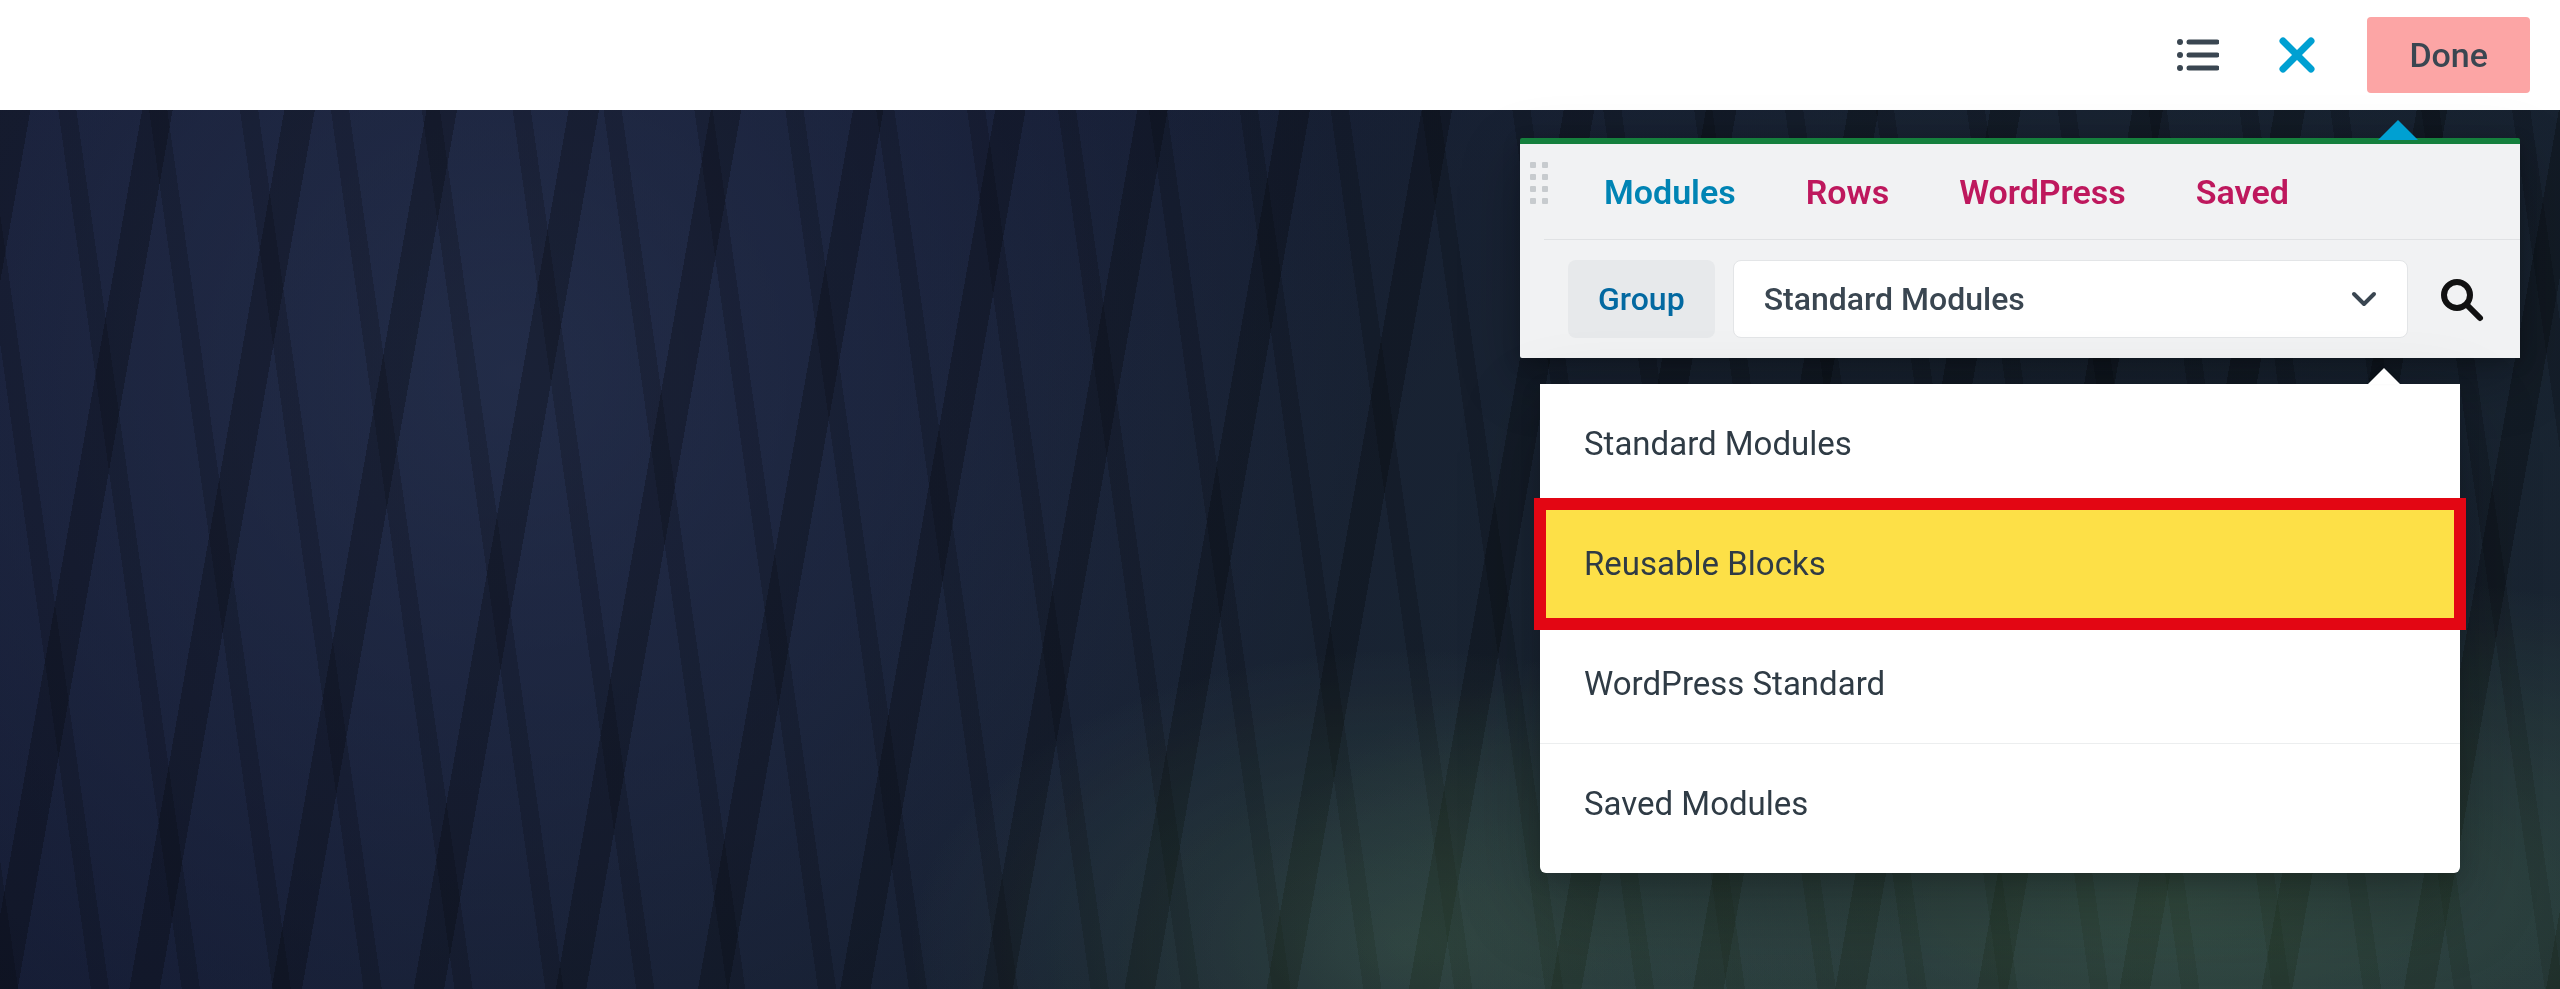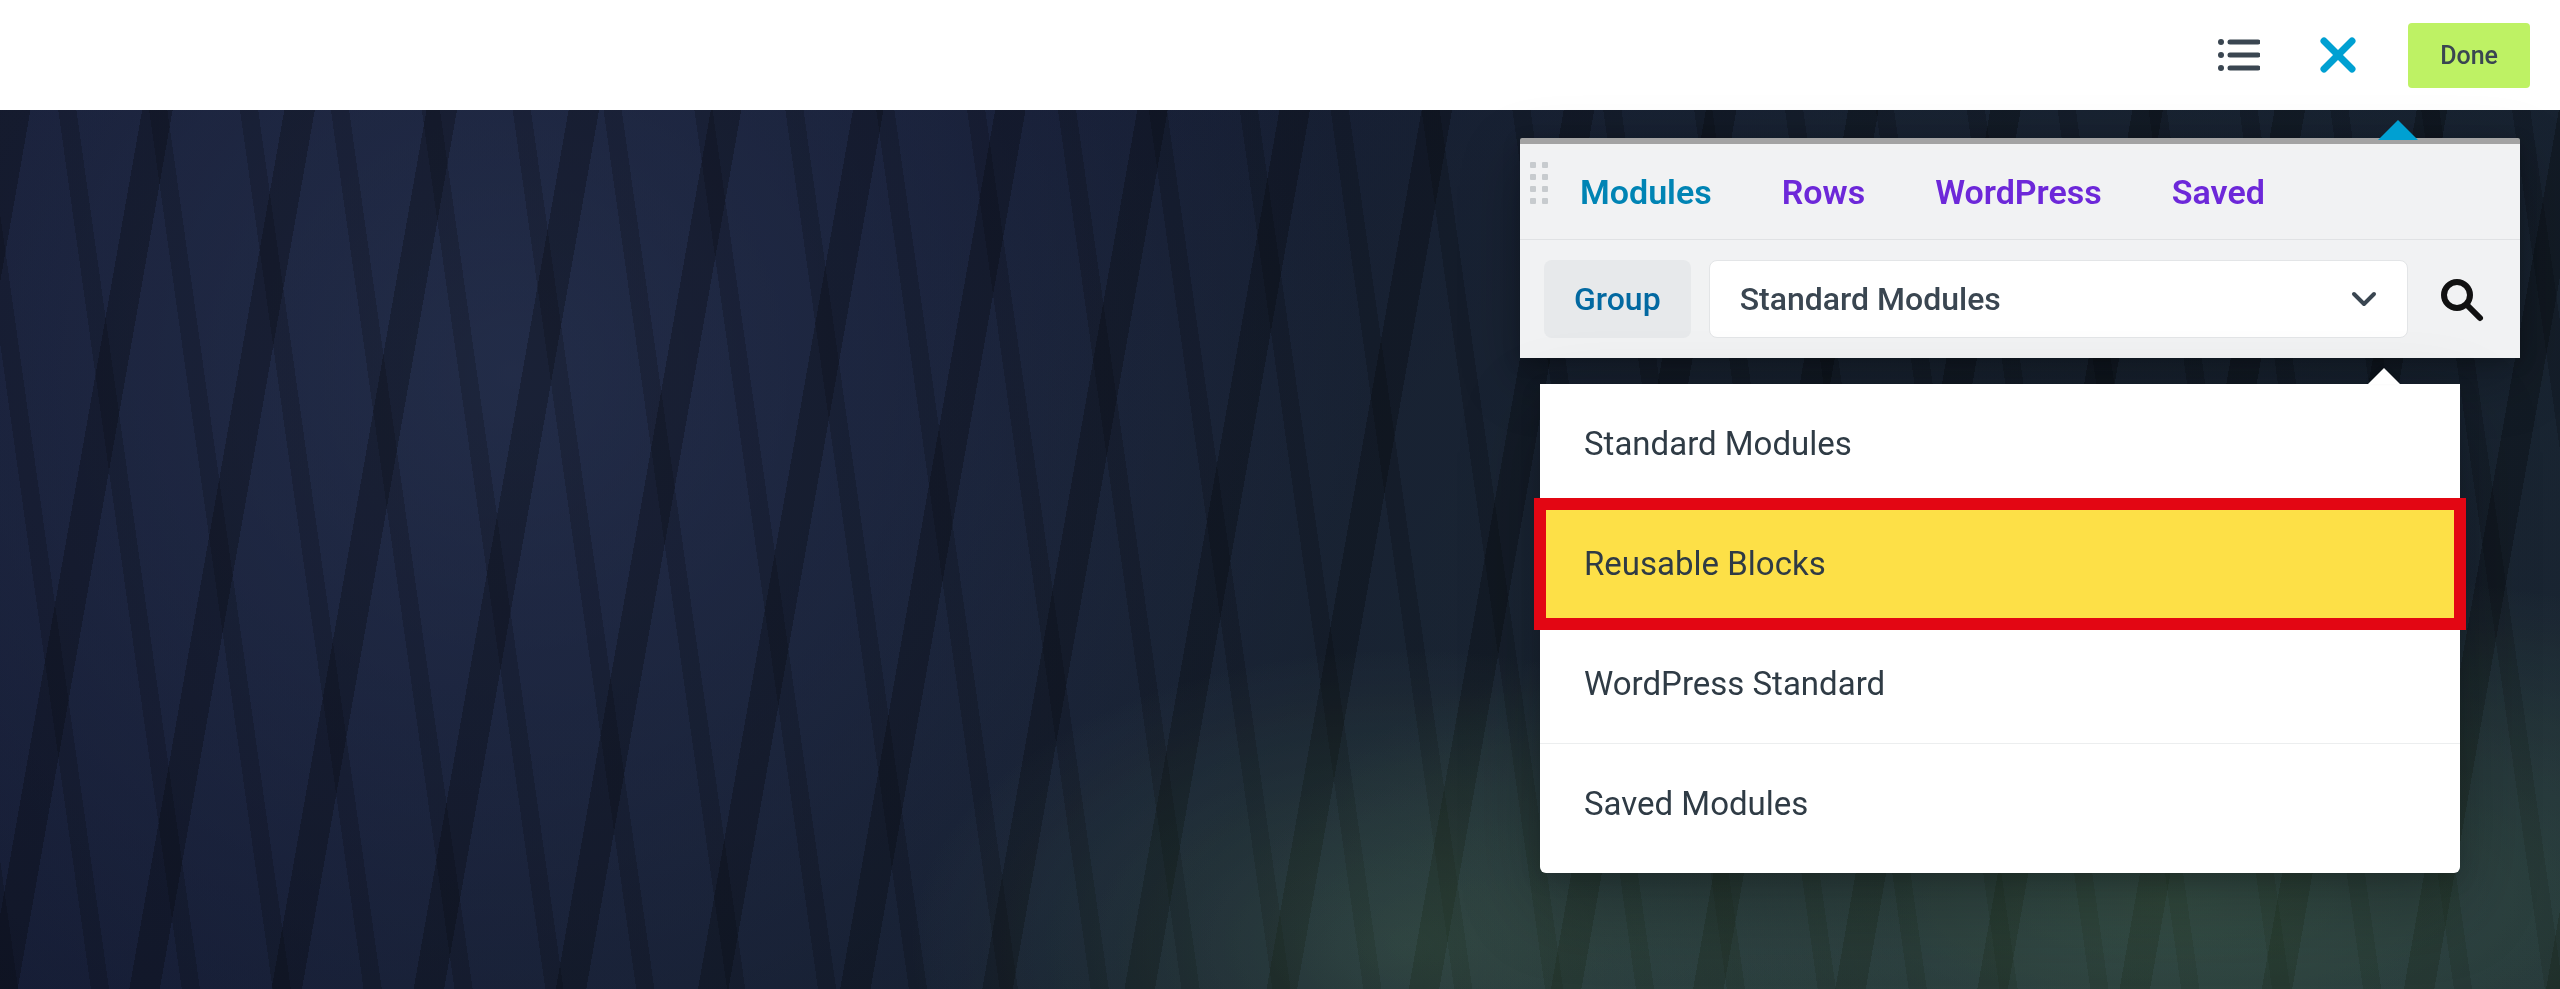"Done" .done-btn { background: #bef264 -> #fca5a5; font-size: 25px -> 34px; padding: 18px 32px -> 18px 42px }
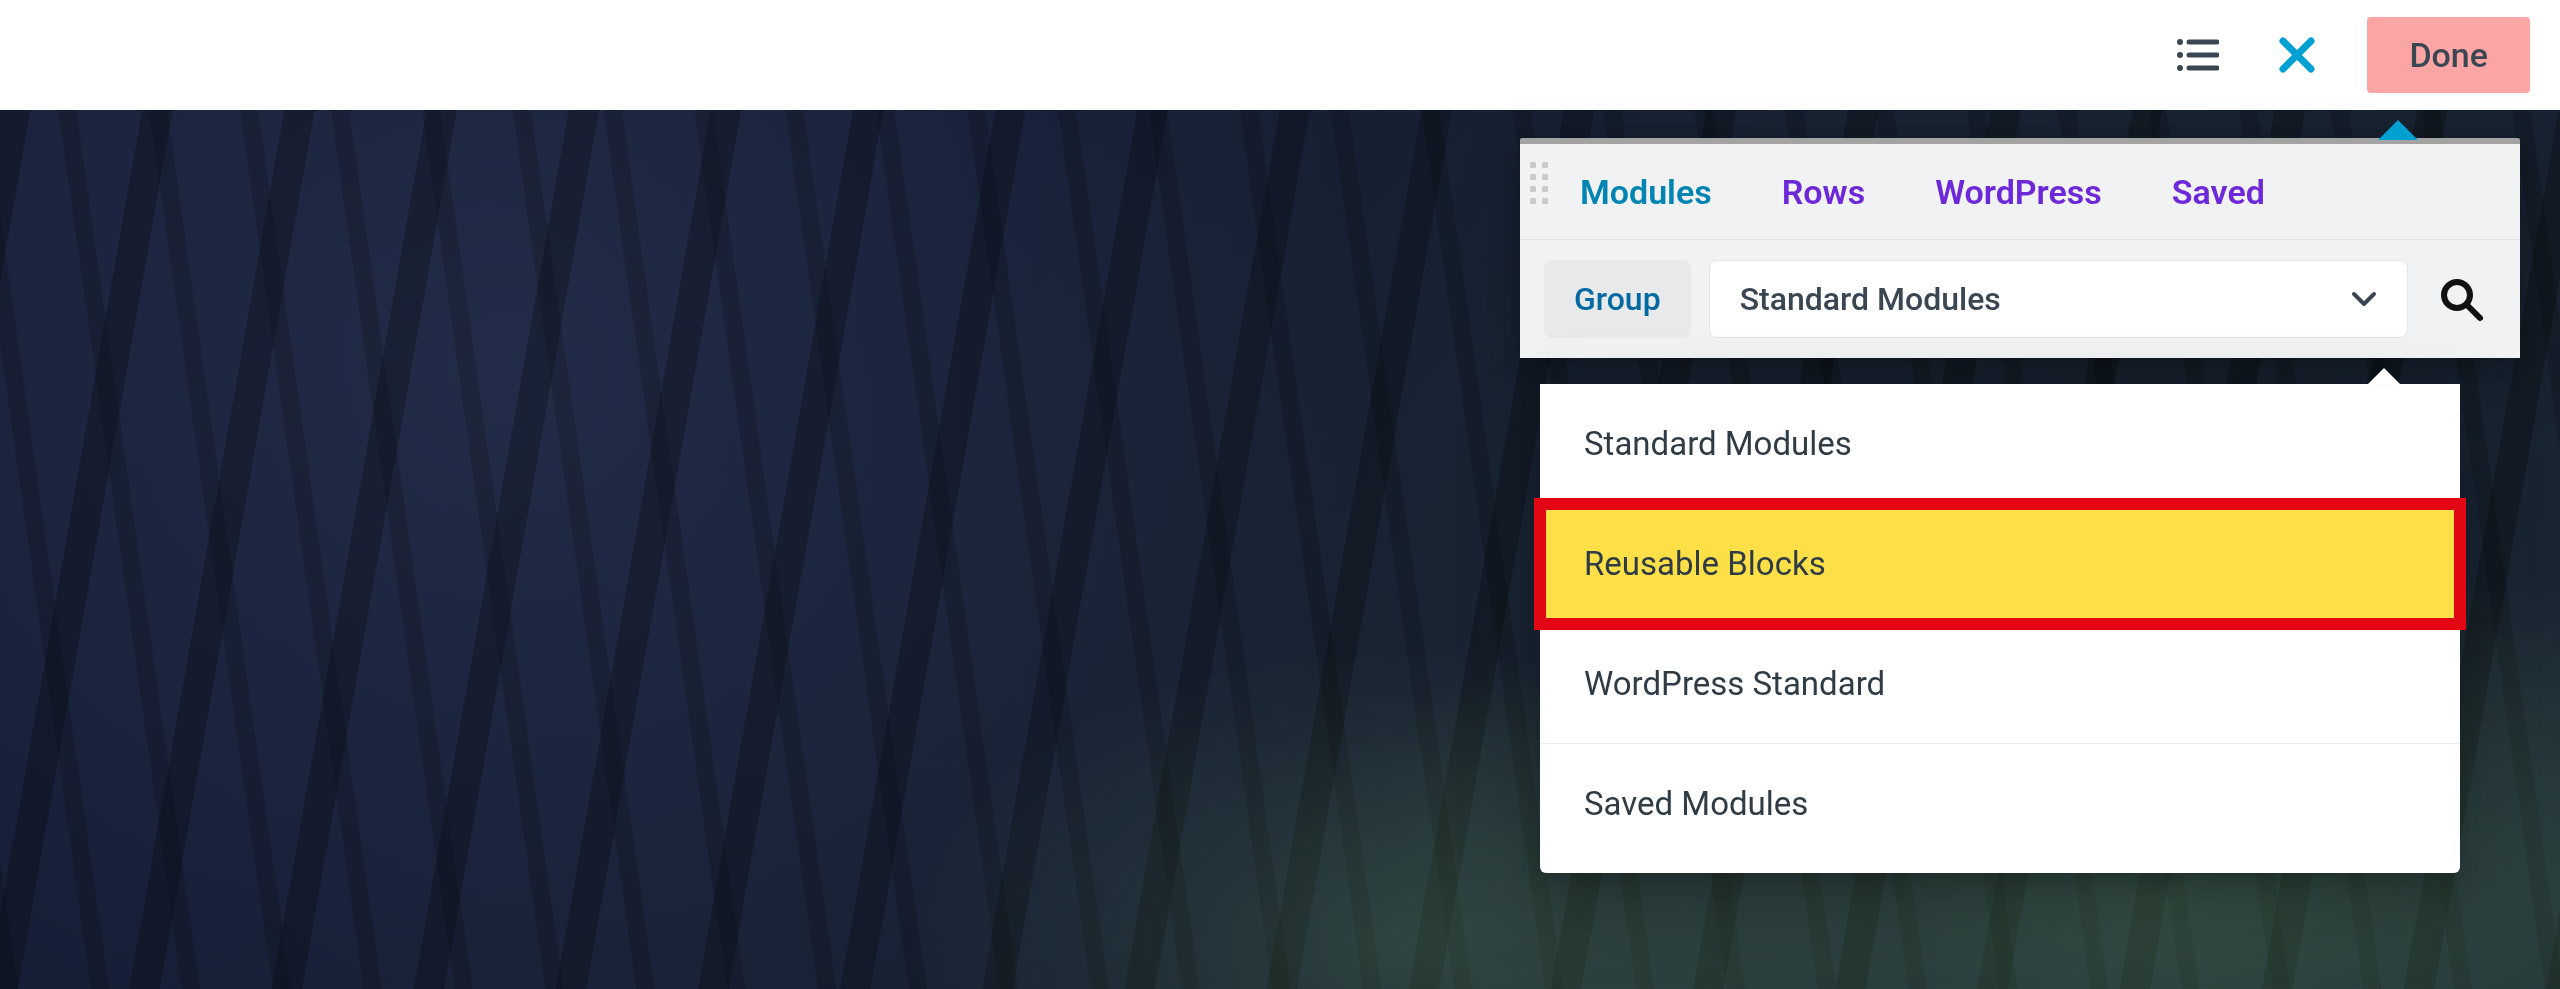"Modules" .panel { border-top: 6px solid #a3a3a3 -> 6px solid #15803d; padding-left: none -> 24px }
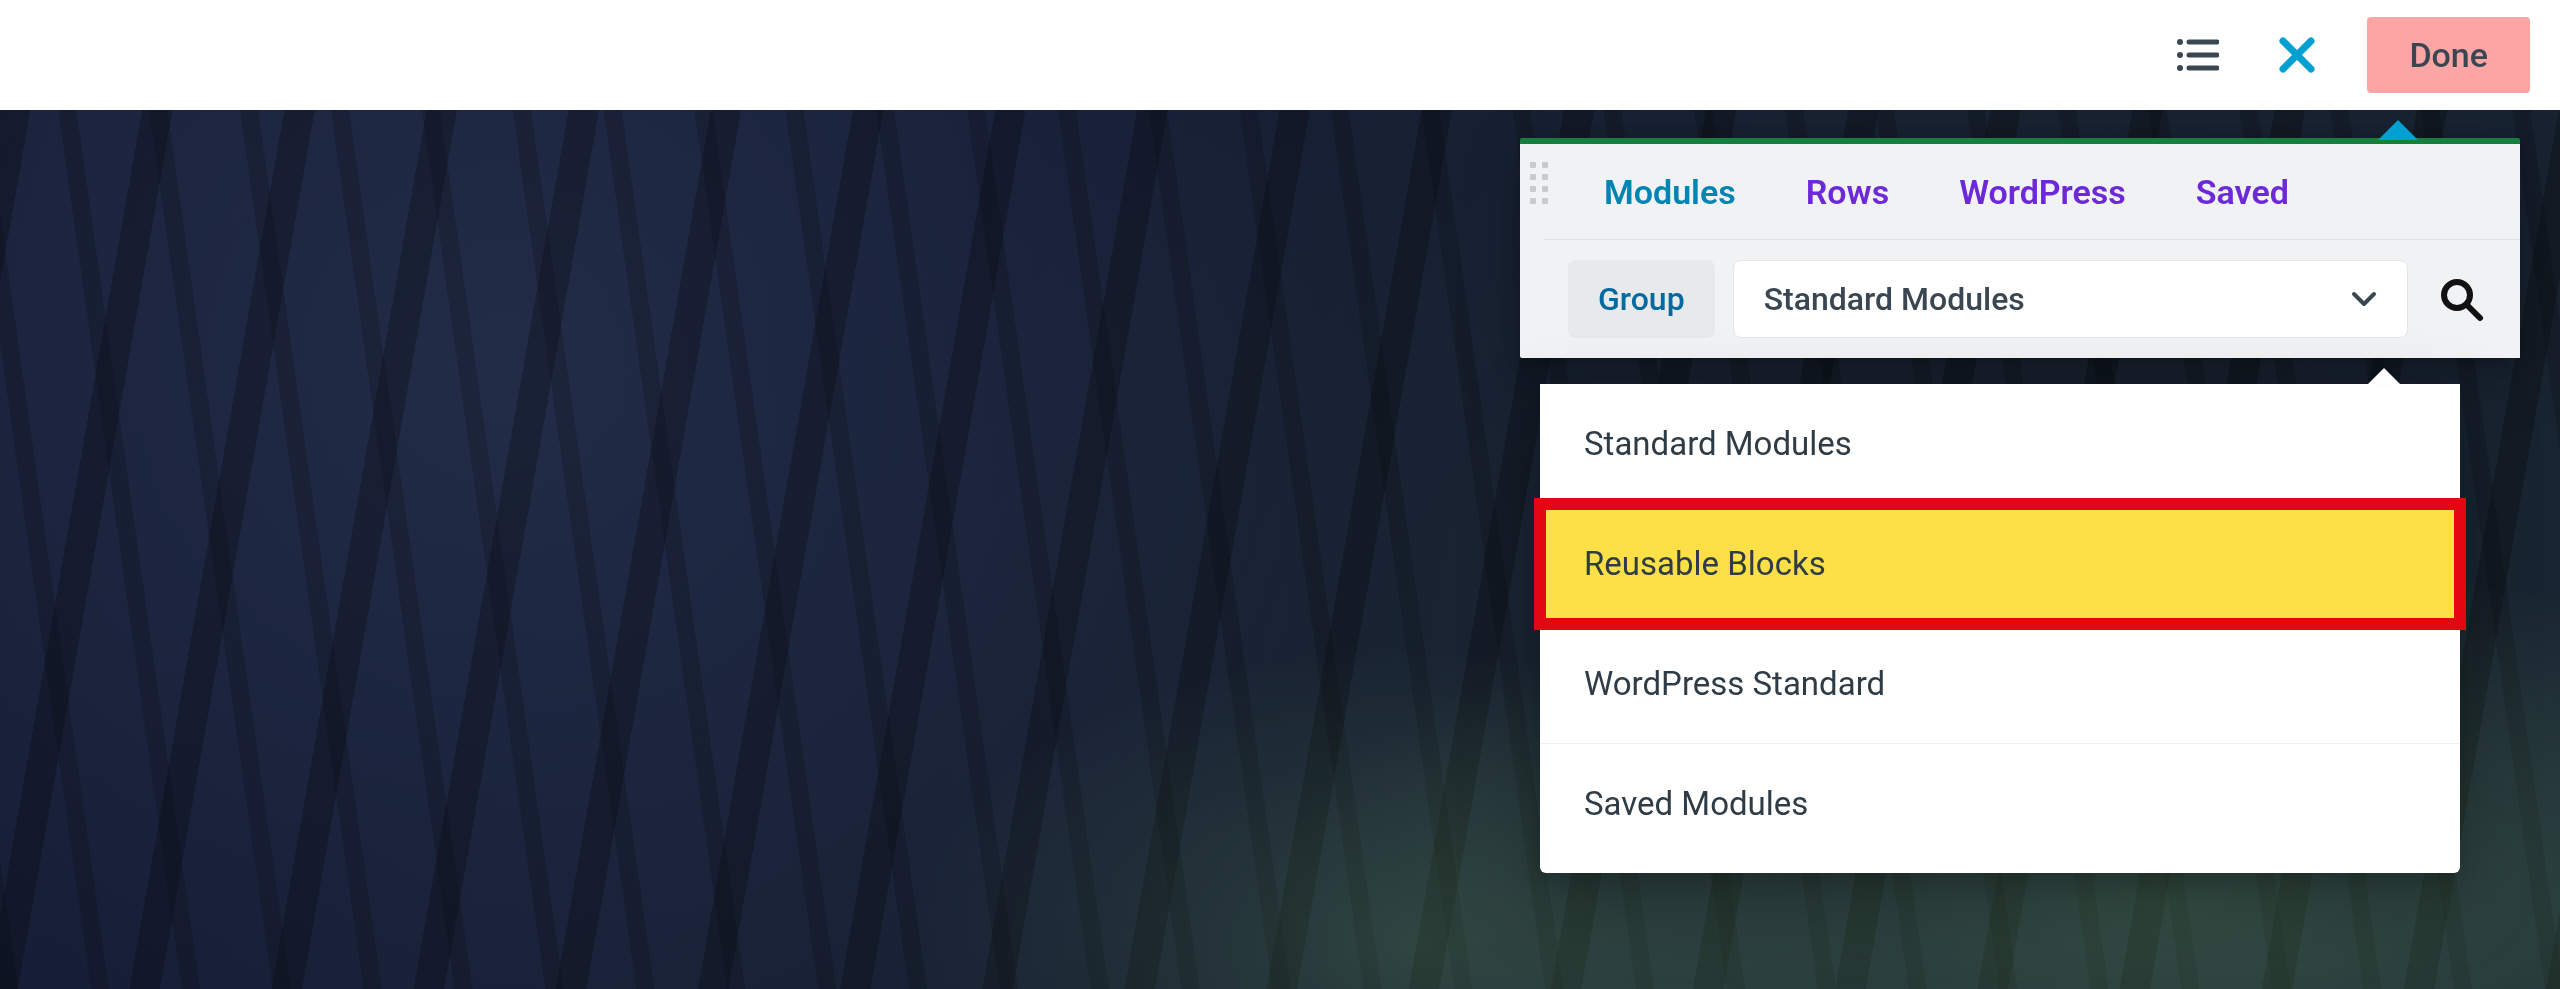"Rows" .tab { color: #6d28d9 -> #be185d }
